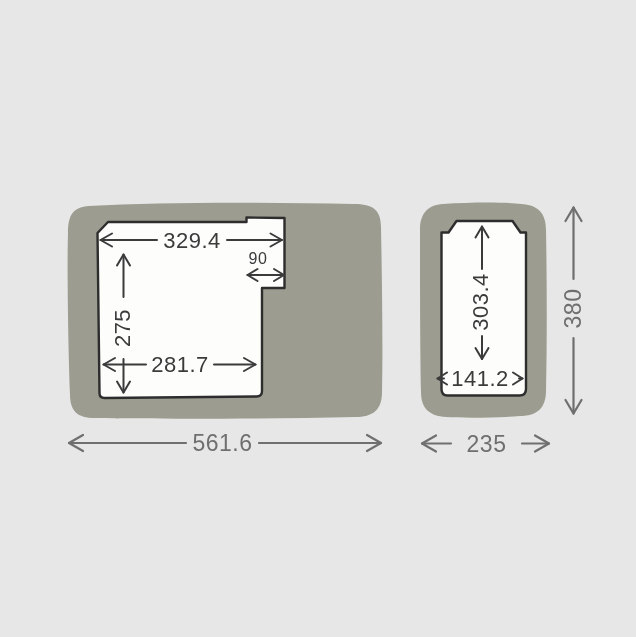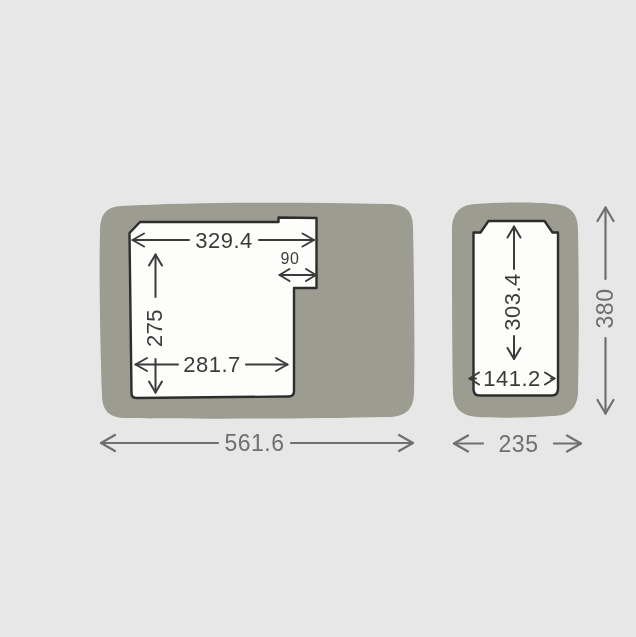"329.4" .canvas { margin-left: 32px -> none }
